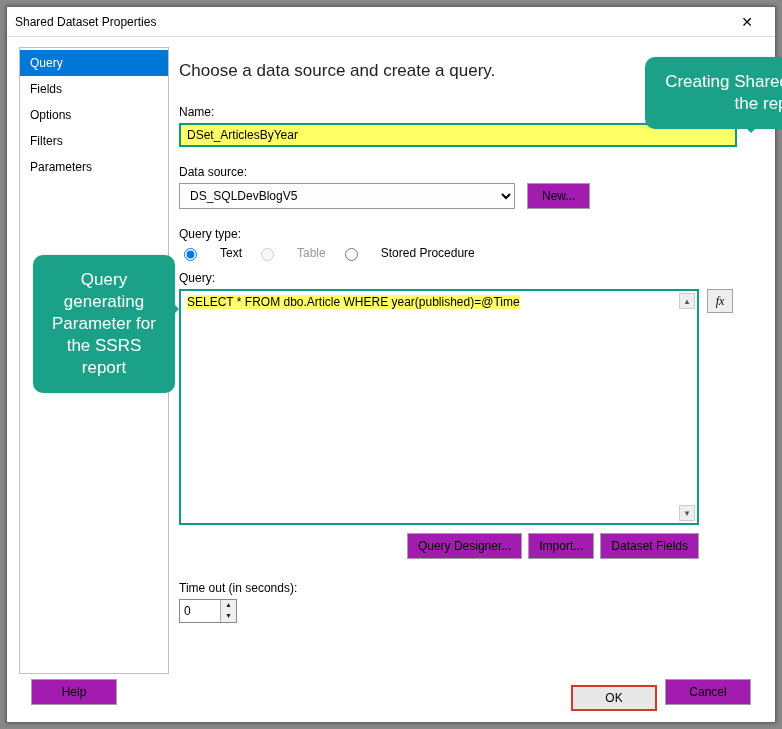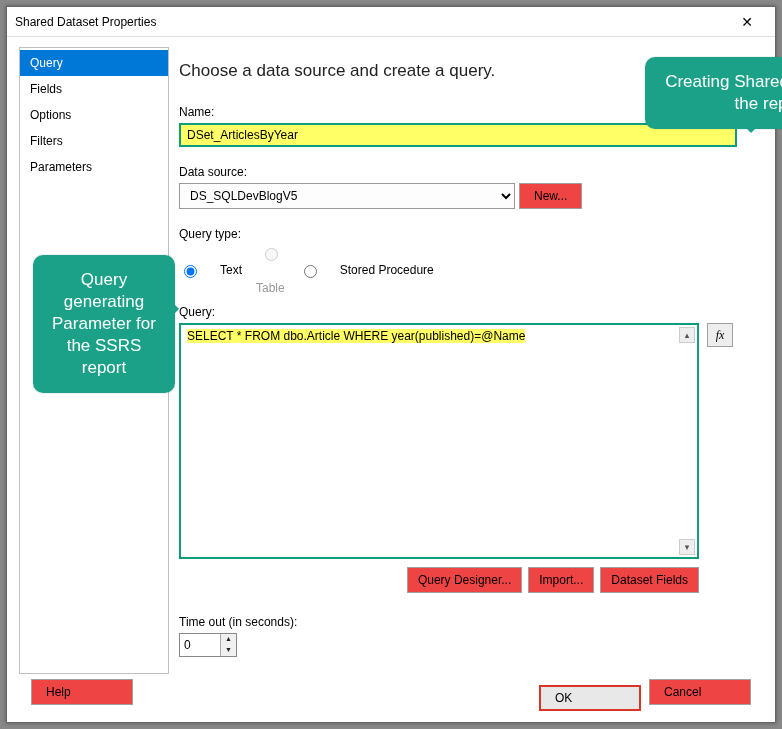"DS_SQLDevBlogV5" .ds-row { gap: 4px -> 12px }
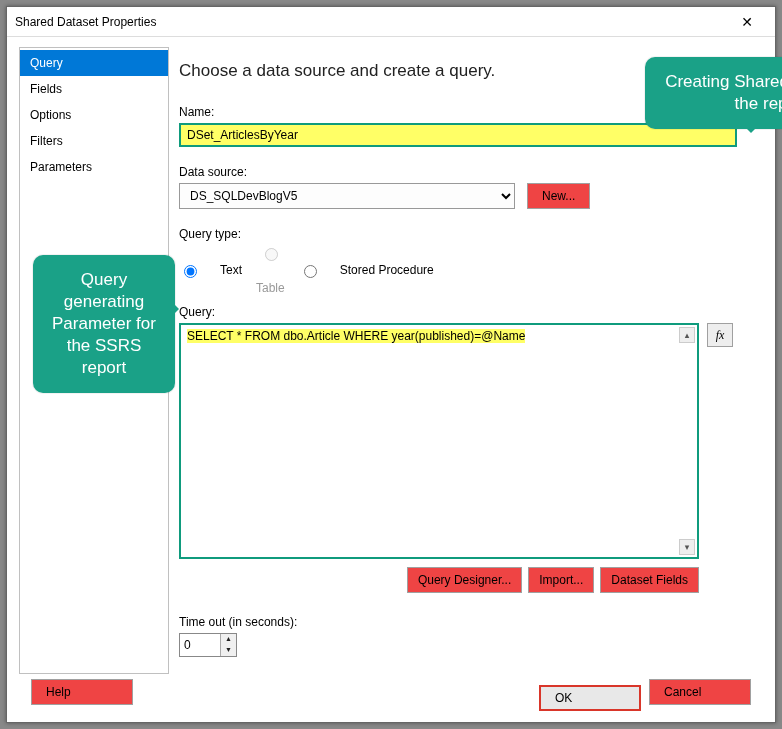"New..." .btn { background: #ef4444 -> #a21caf }
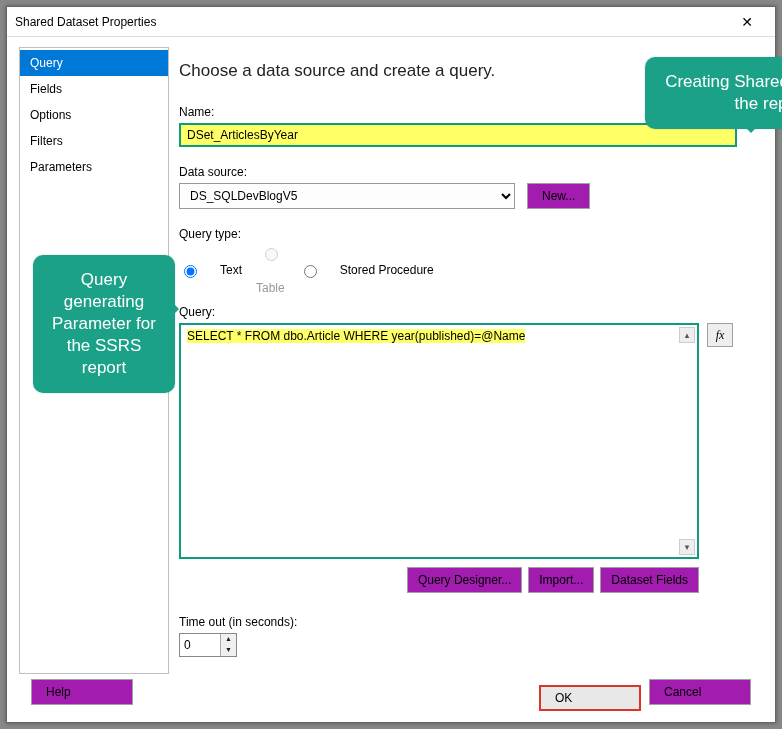"Table" .radio-disabled { flex-direction: column -> none }
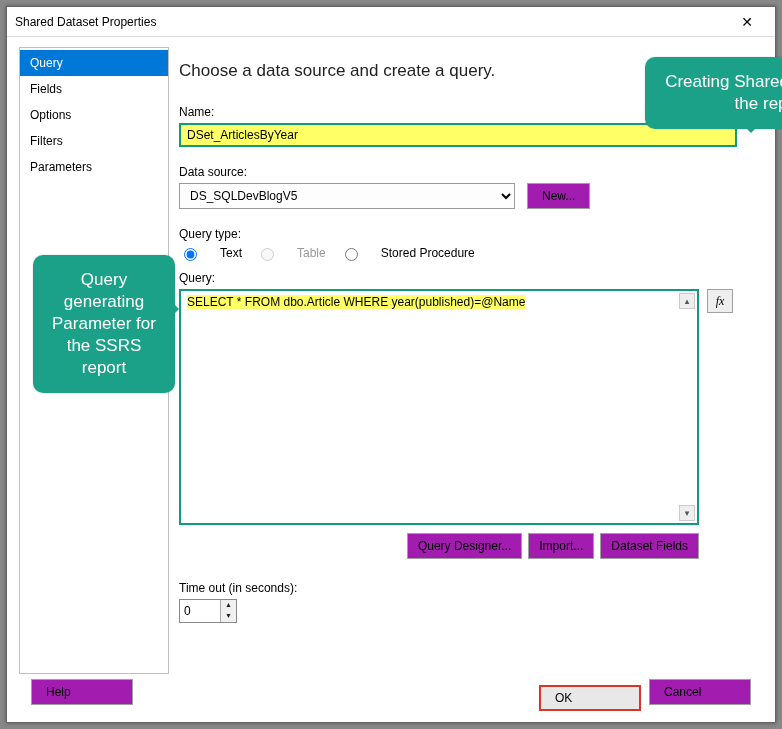"@Name" span.query-hl { text: @Name -> @Time }
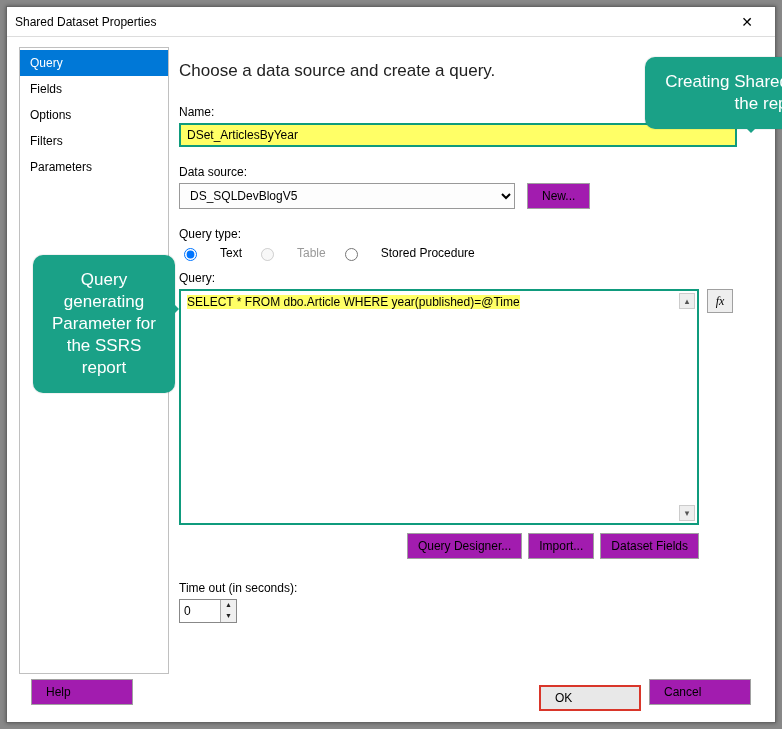"Help" .footer .btn { text-align: left -> center; width: 102px -> 86px }
